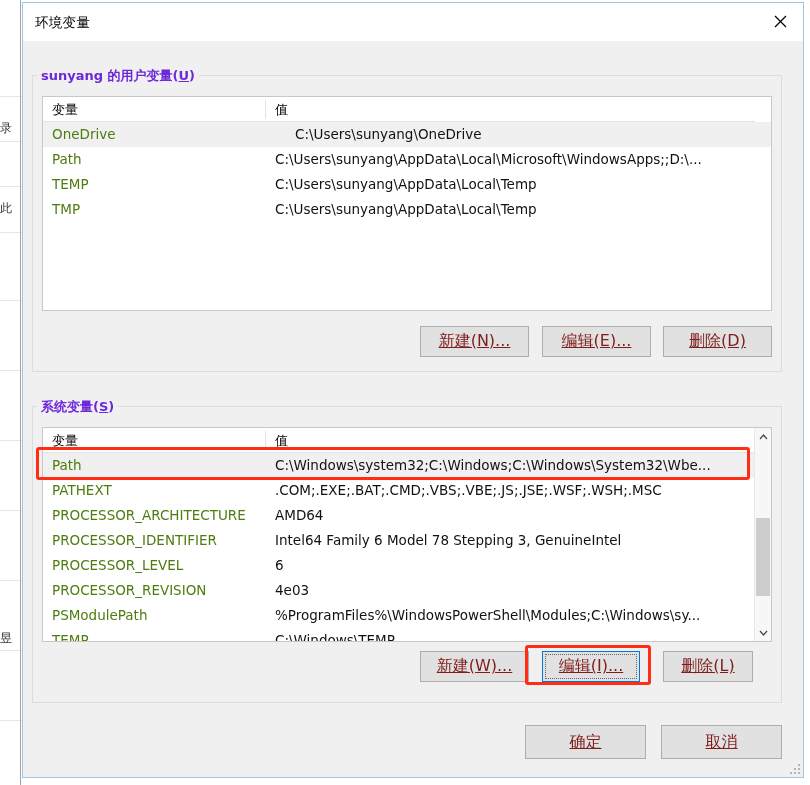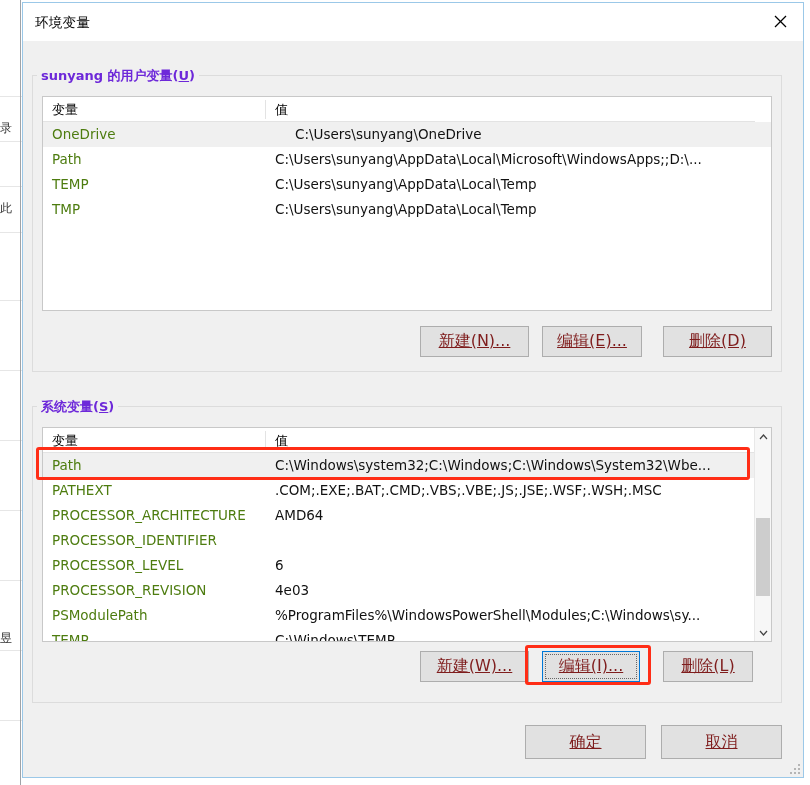"编辑(E)..." div.btn { width: 100px -> 109px }
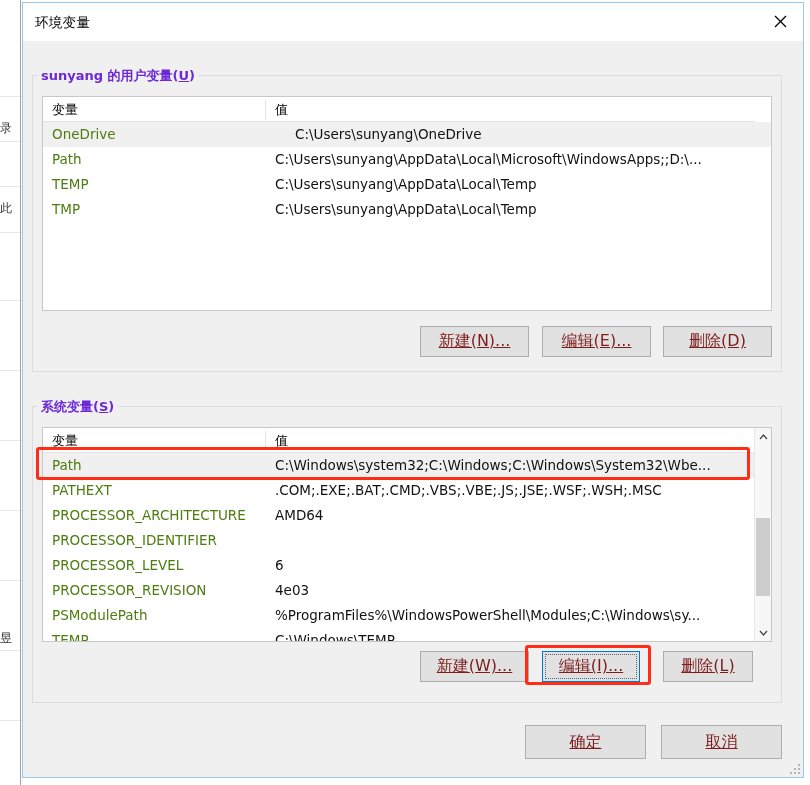"Intel64 Family 6 Model 78" span.cell-val { html: none -> <span>Intel64 Family 6 Model 78 Stepping 3, GenuineIntel</span> }
